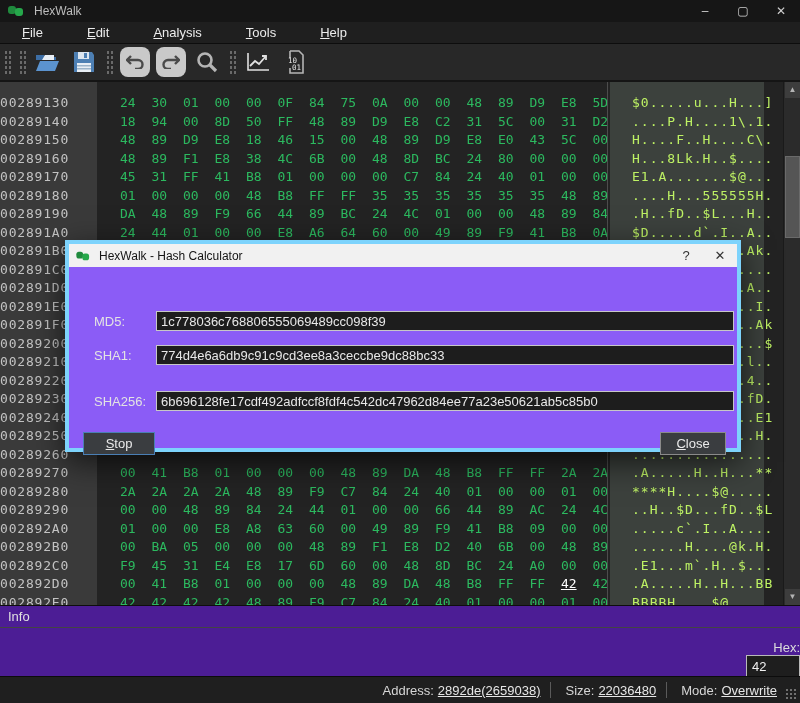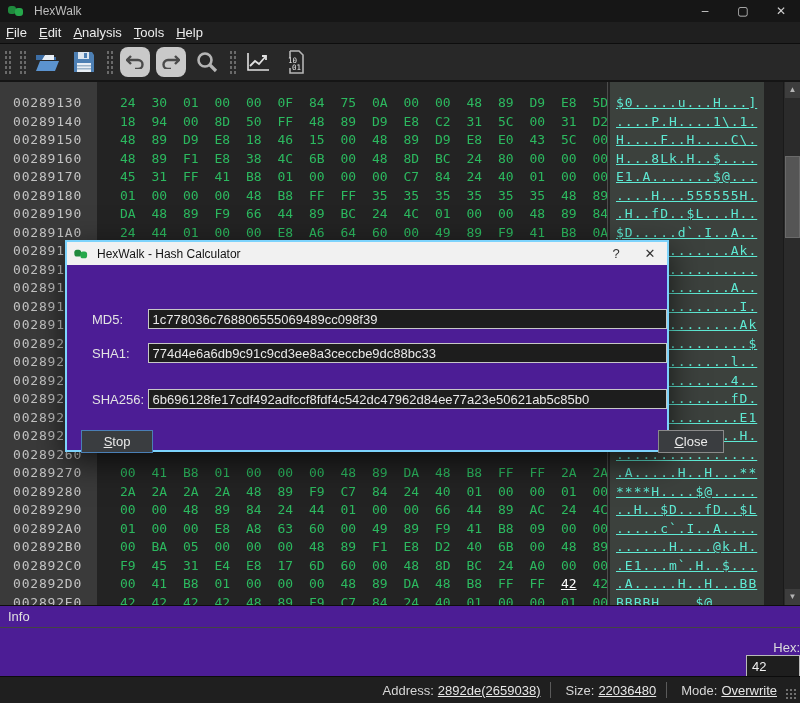"File" .menu-item { padding: 2px 6px -> 2px 22px }
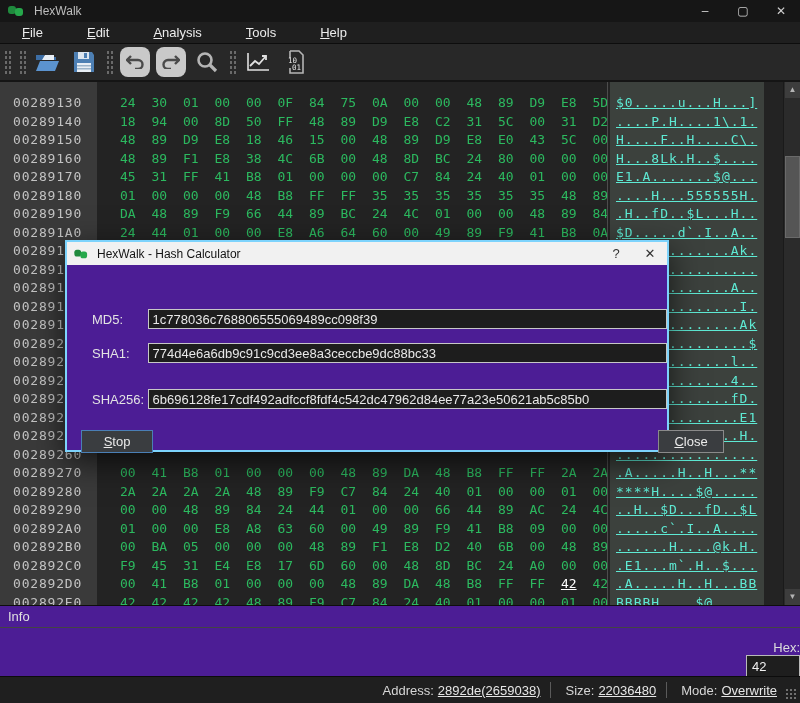"00289130" .addr-line { padding-left: 13px -> 0 }
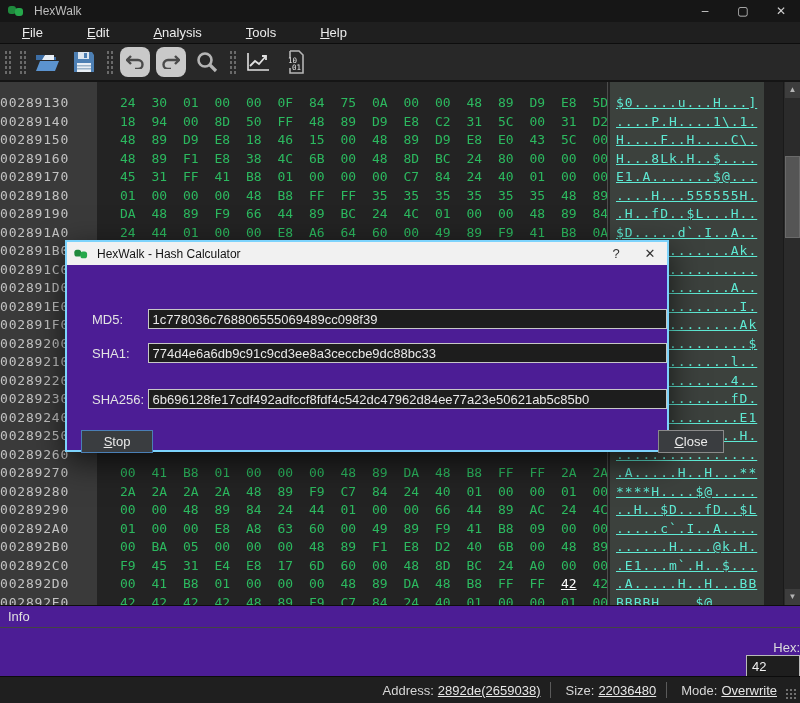"$0.....u...H...]" .ascii-line { color: #5eead4 -> #bef264; padding-left: 6px -> 22px; text-decoration: underline -> none }
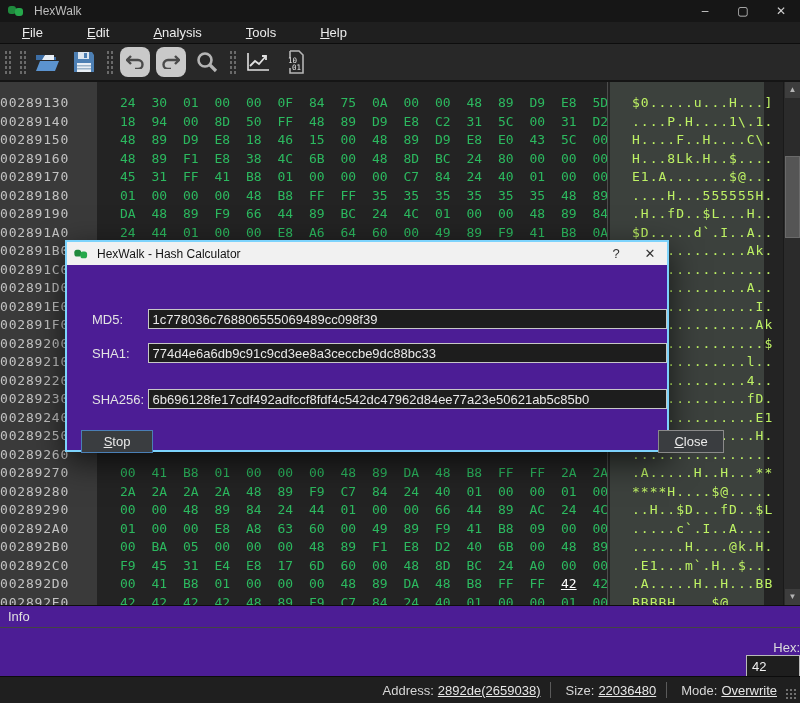"HexWalk - Hash Calculator" .dialog { background: #4c1d95 -> #8b5cf6; border: 2px solid #7dd3fc -> 4px solid #7dd3fc; width: 604px -> 676px }
